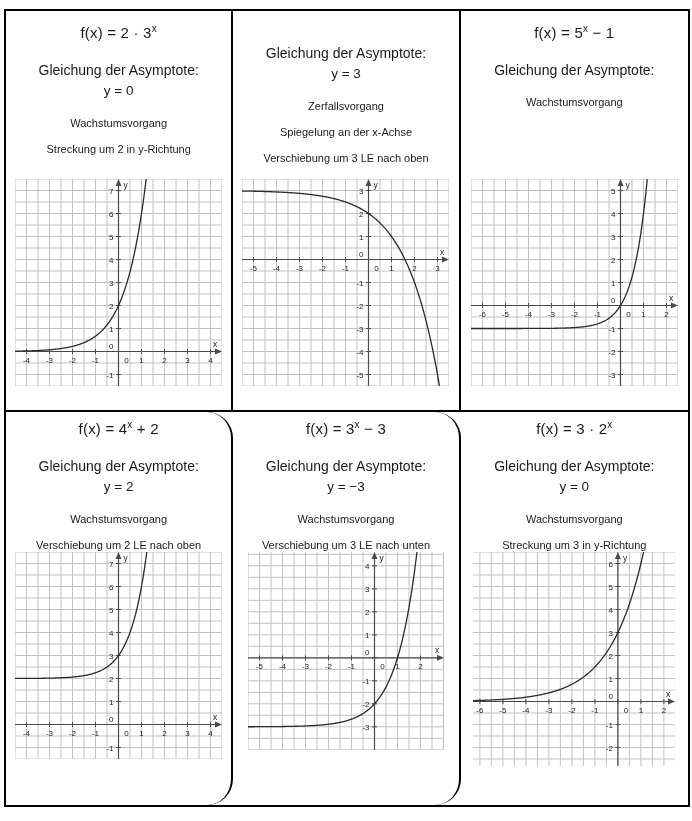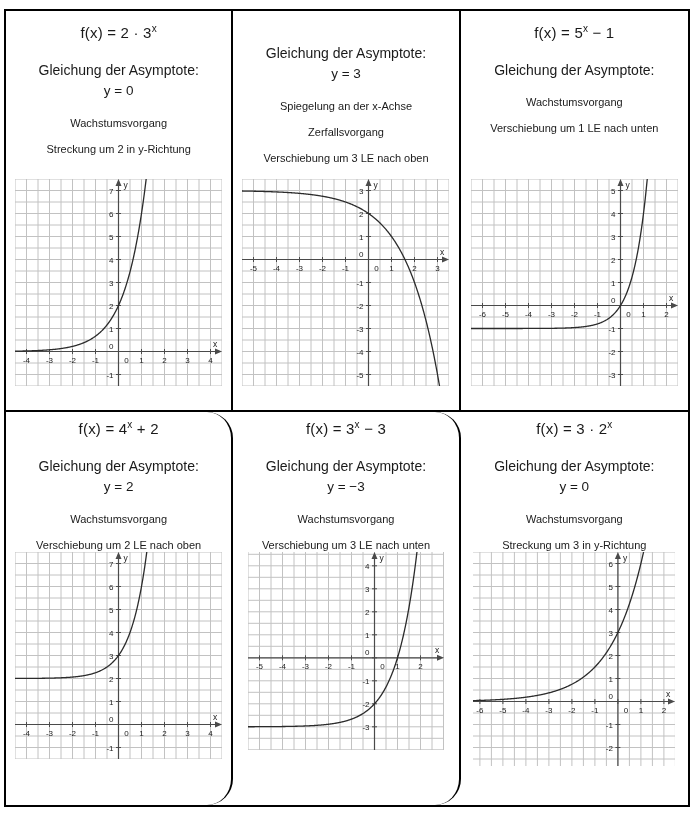"Spiegelung an der x-Achse" div { order: before "Zerfallsvorgang" -> after "Zerfallsvorgang" }
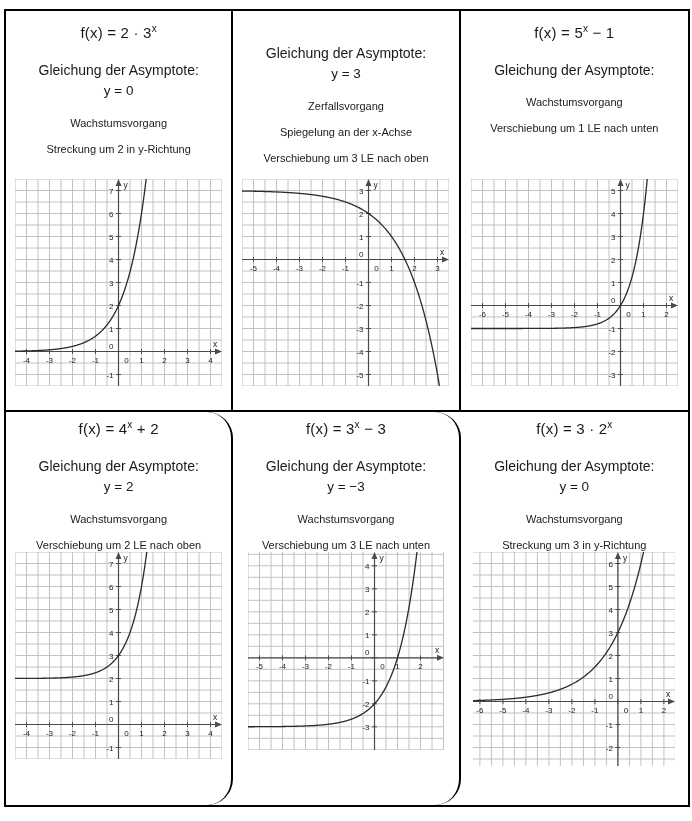"Verschiebung um 1 LE nach" div { html: <div>Verschiebung um 1 LE nach unten</div> -> none }
